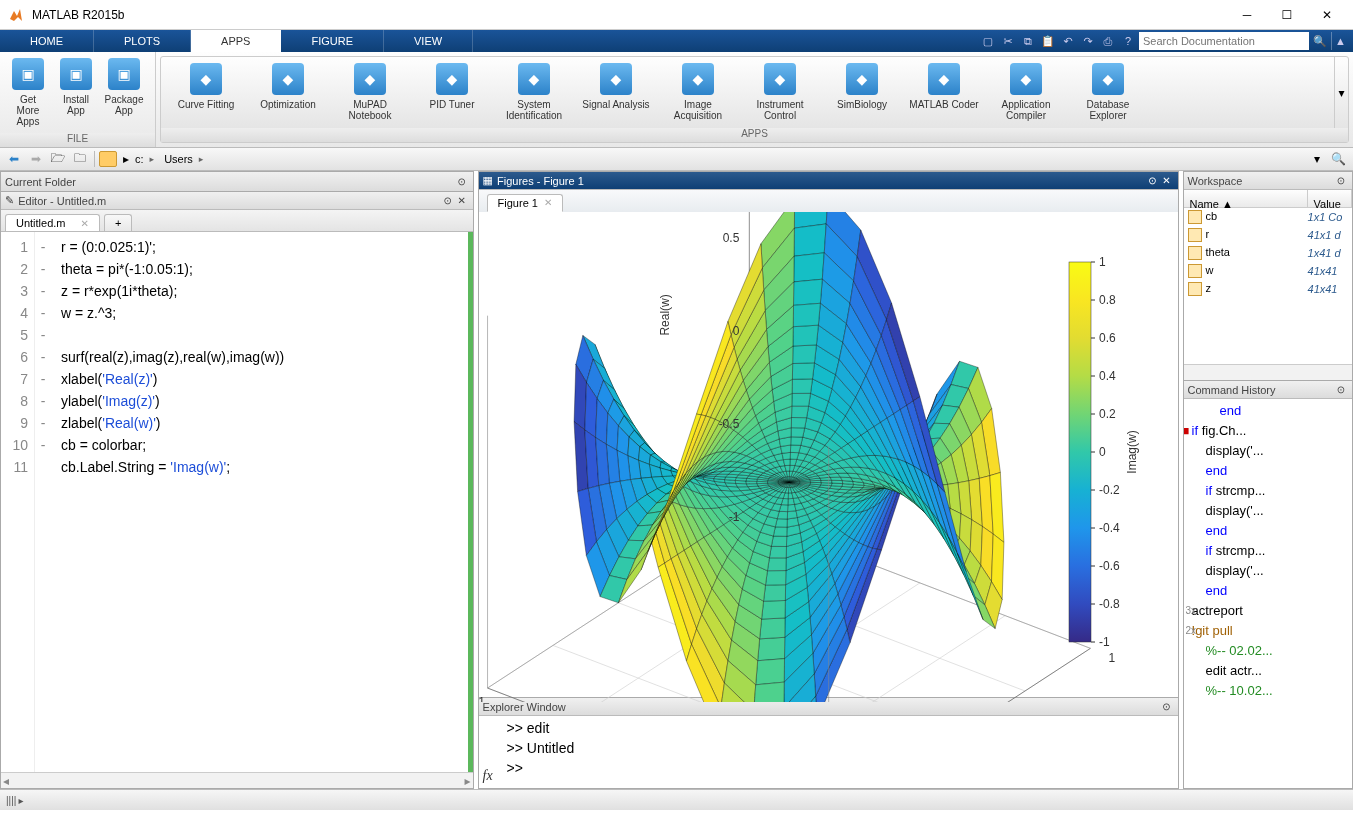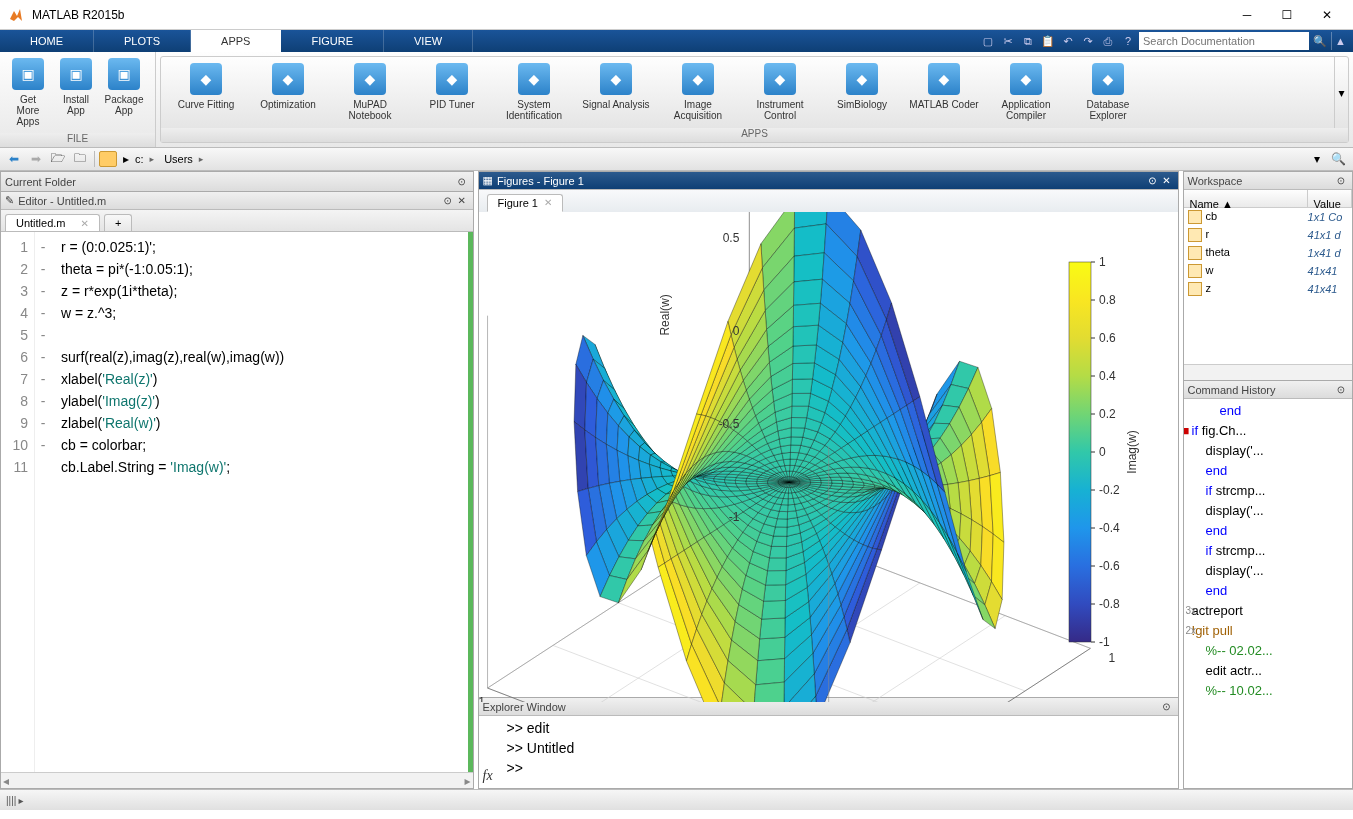"'Real(z)'" .kstr { color: #0f766e -> #1d4ed8 }
